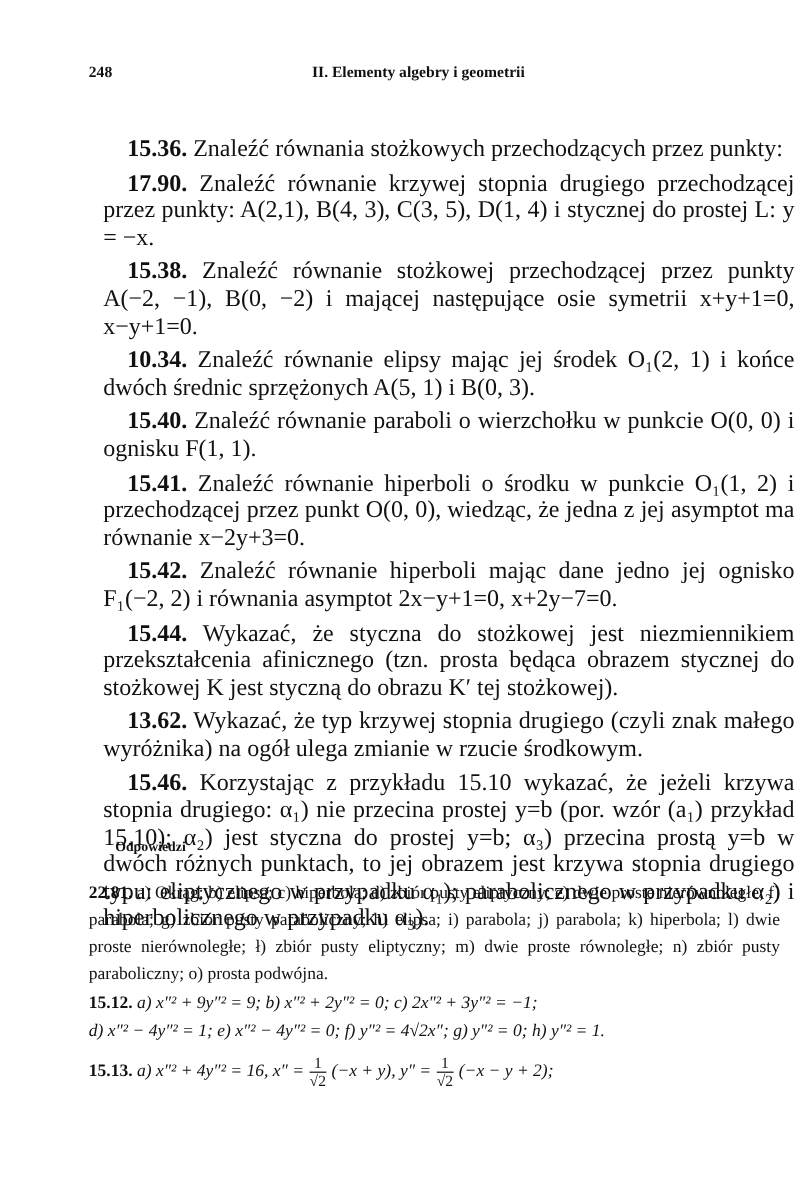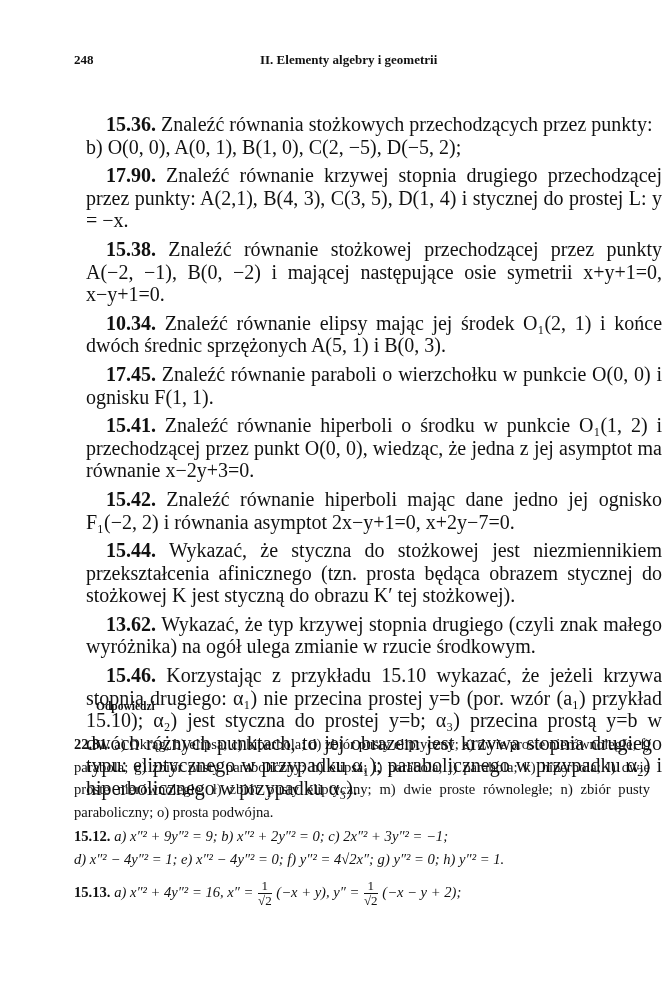"b) O(0, 0), A(0, 1)," span.line { html: <span>b) O(0, 0), A(0, 1), B(1, 0), C(2, −5), D(−5, 2);</span> -> none }
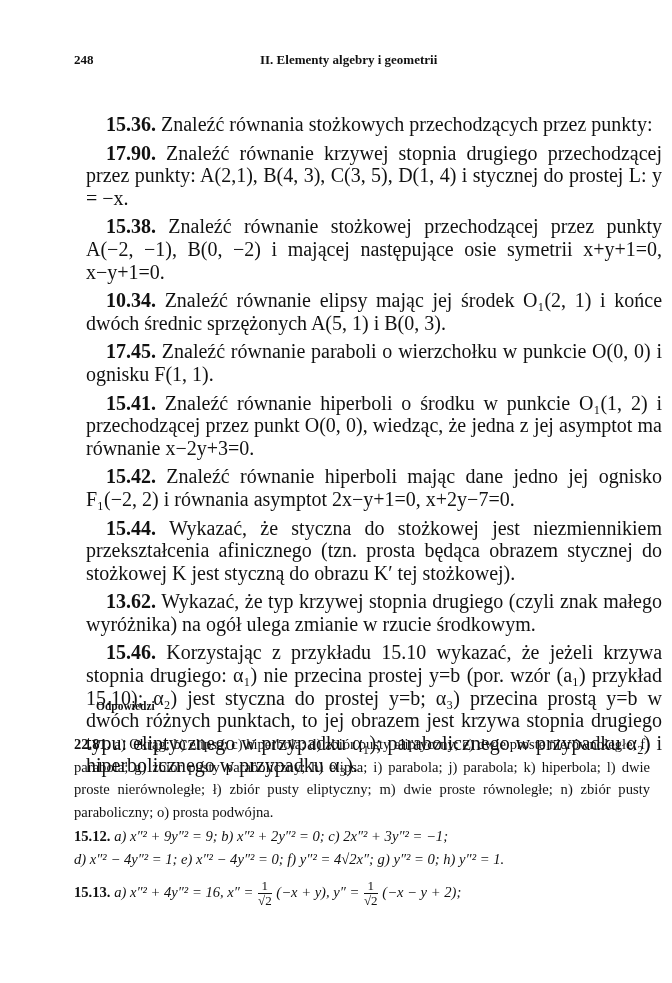"17.45." span.num { text: 17.45 -> 15.40 }
